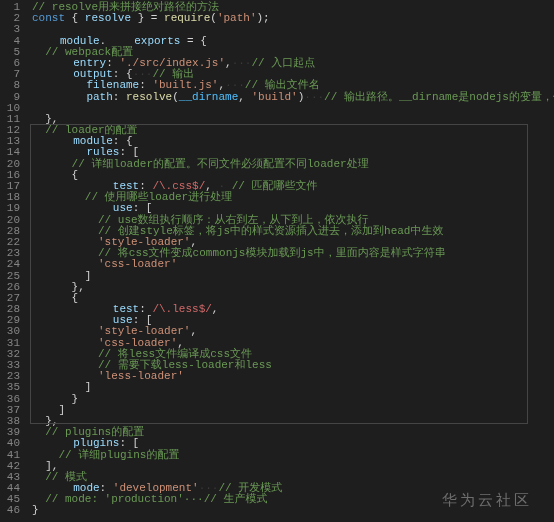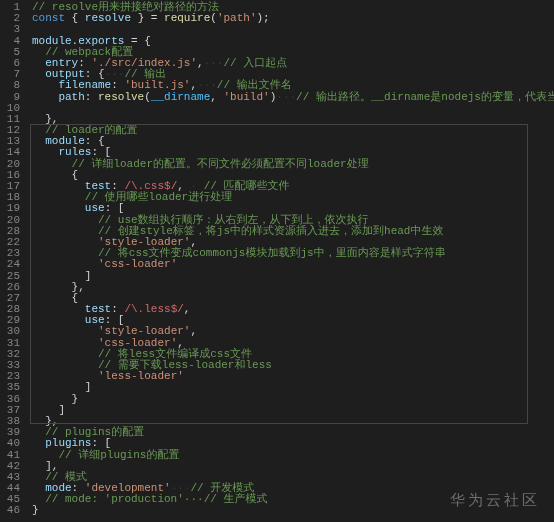"module" .c-prop { margin-left: none -> 28px }
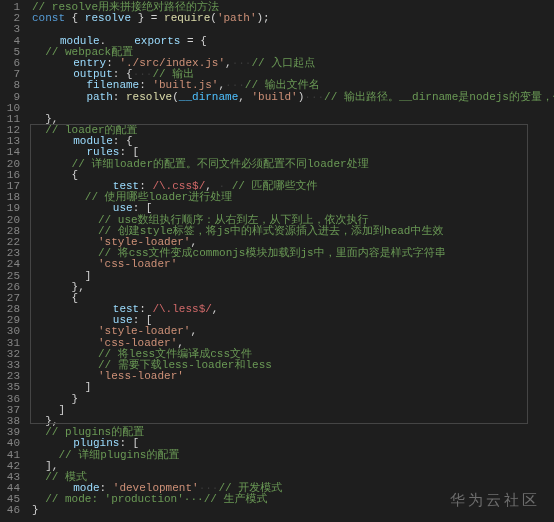"华为云社区" .watermark { right: 14px -> 22px }
